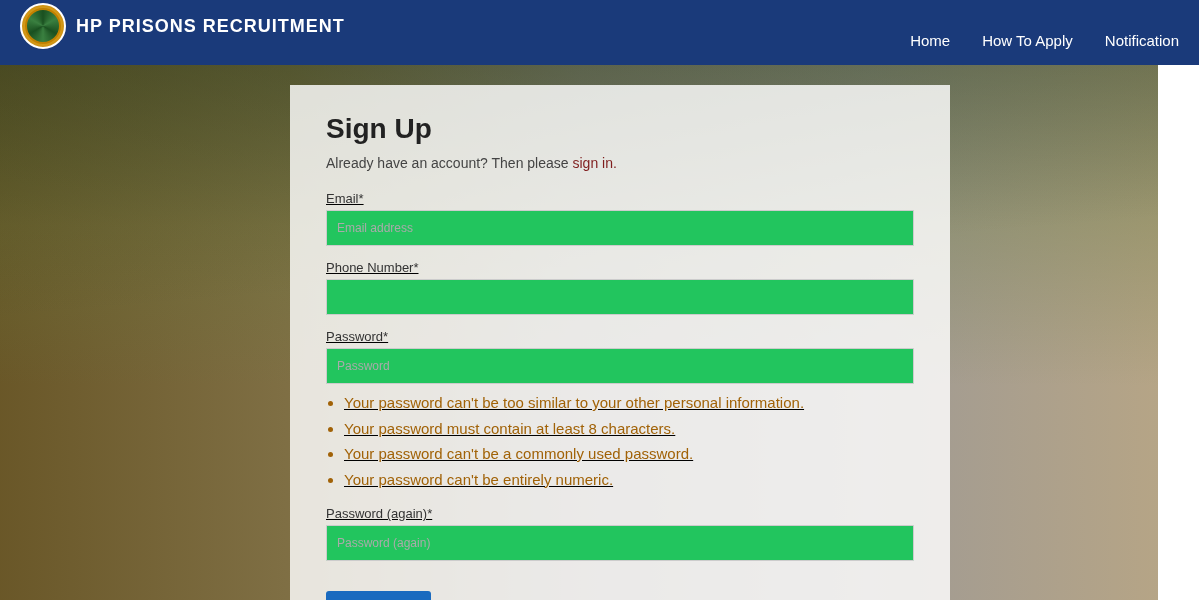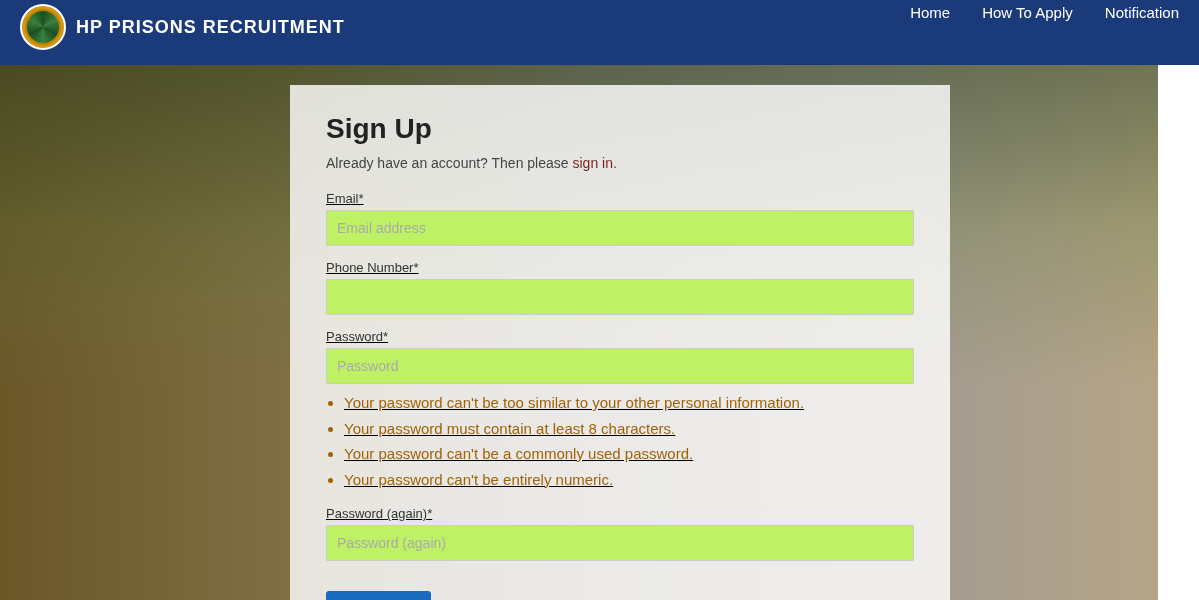"HP PRISONS RECRUITMENT" .header { align-items: flex-start -> flex-end; padding: 4px 20px -> 16px 20px }
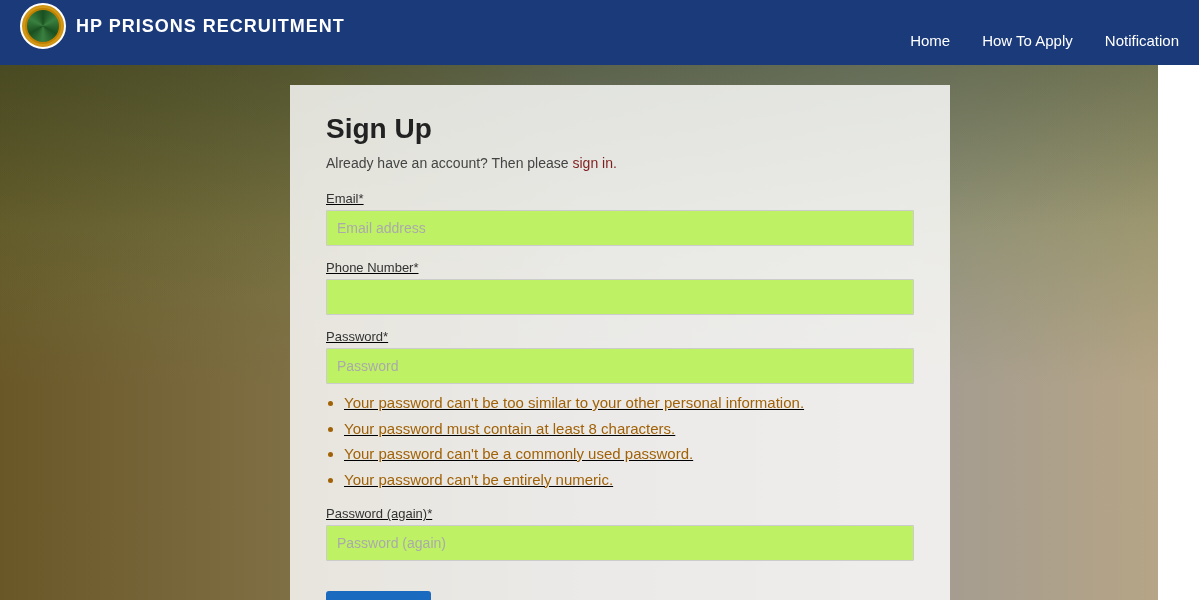"Email address" .form-input { background: #bef264 -> #22c55e; font-size: 14px -> 12px }
